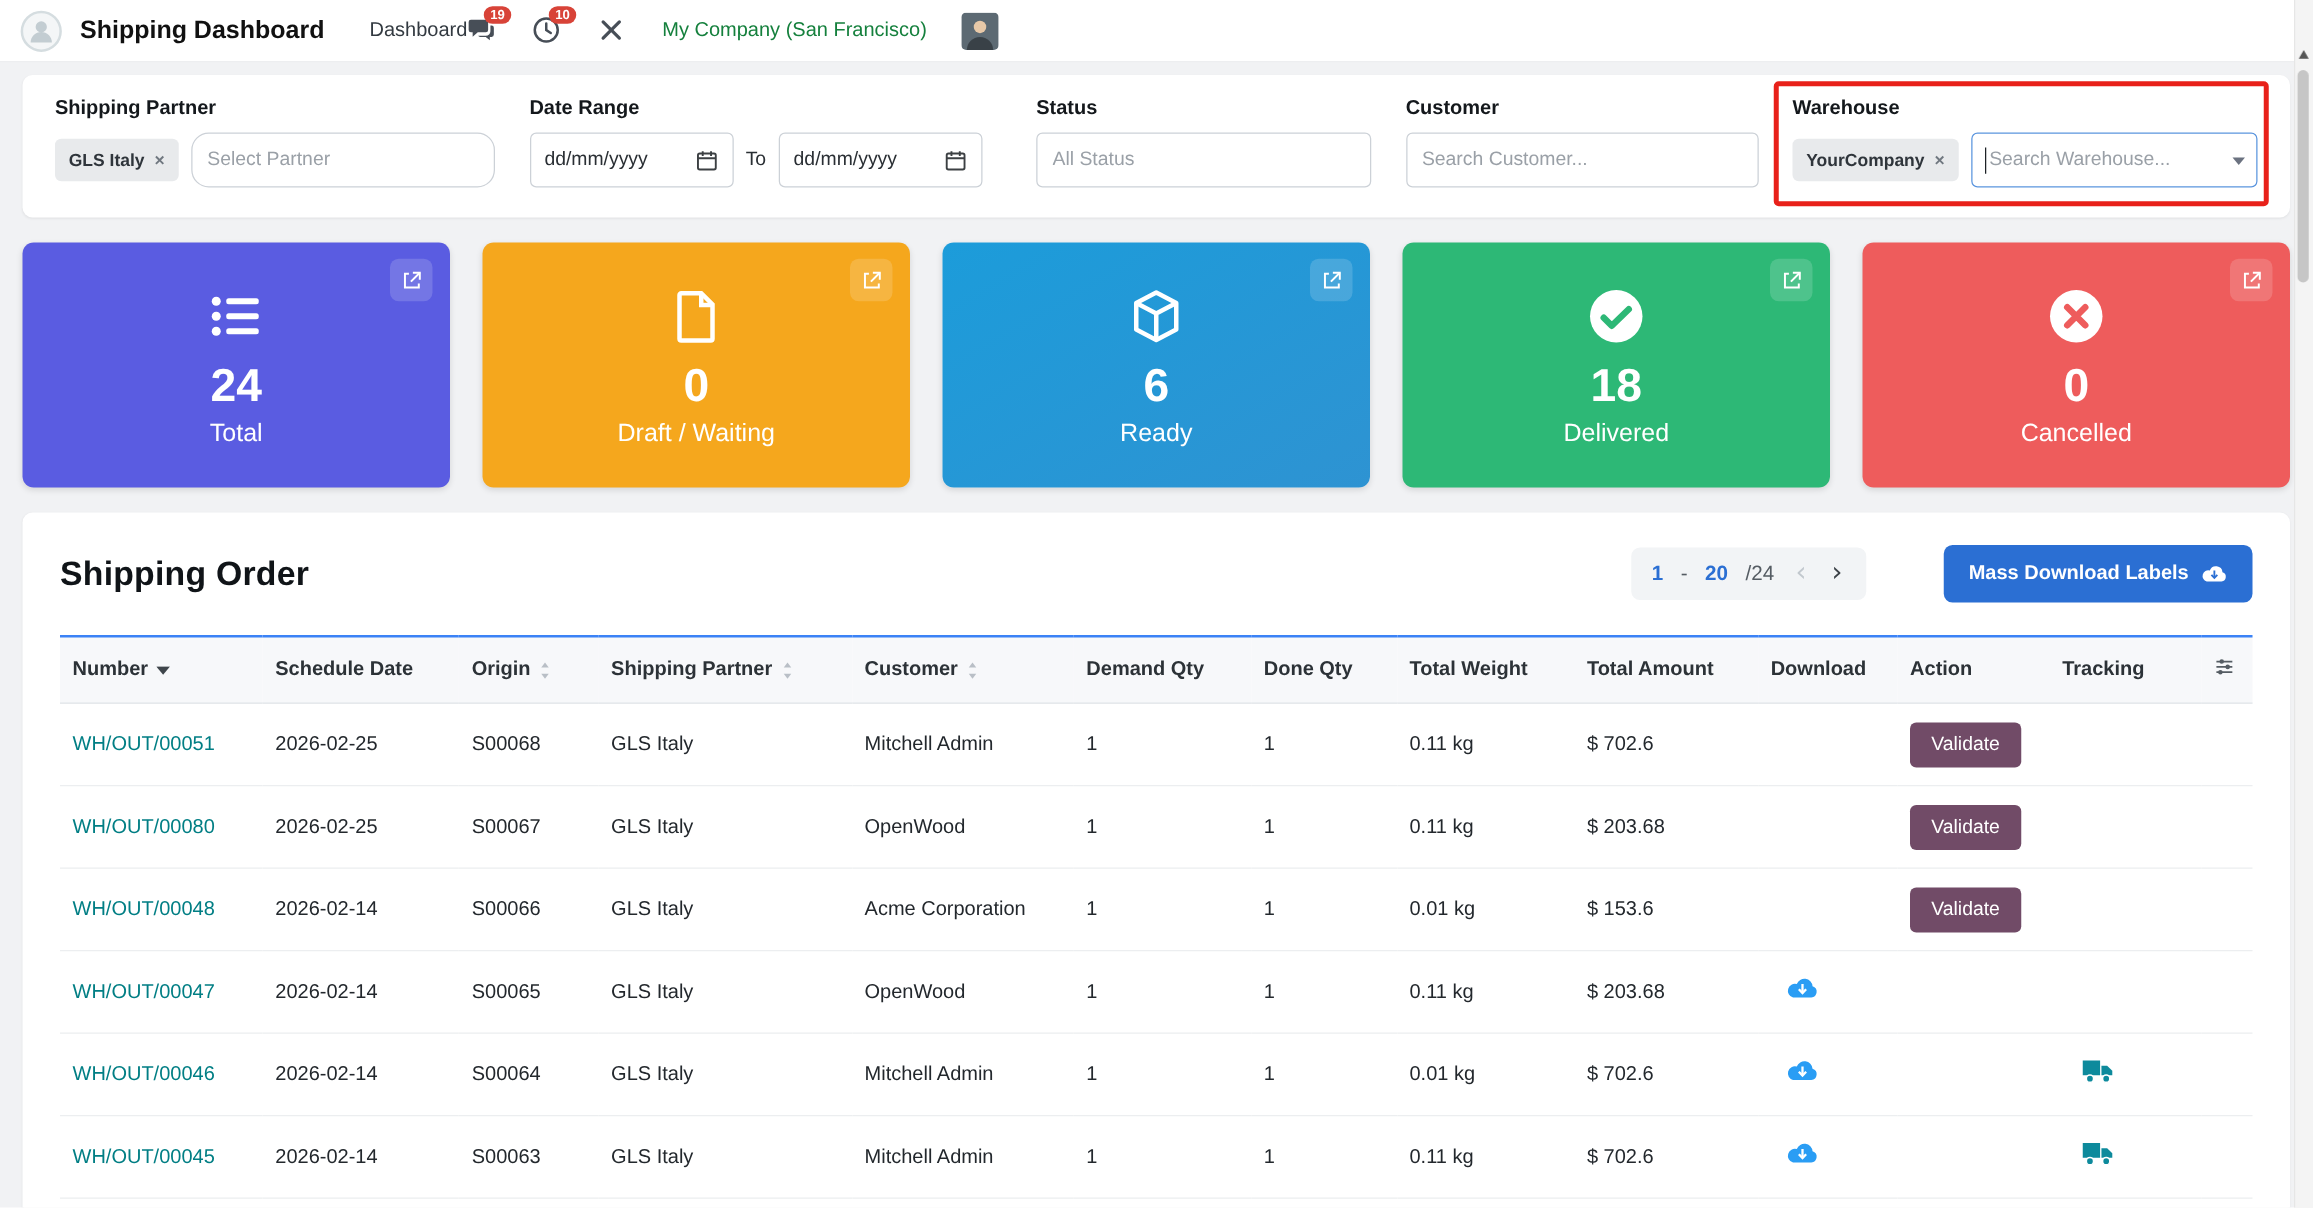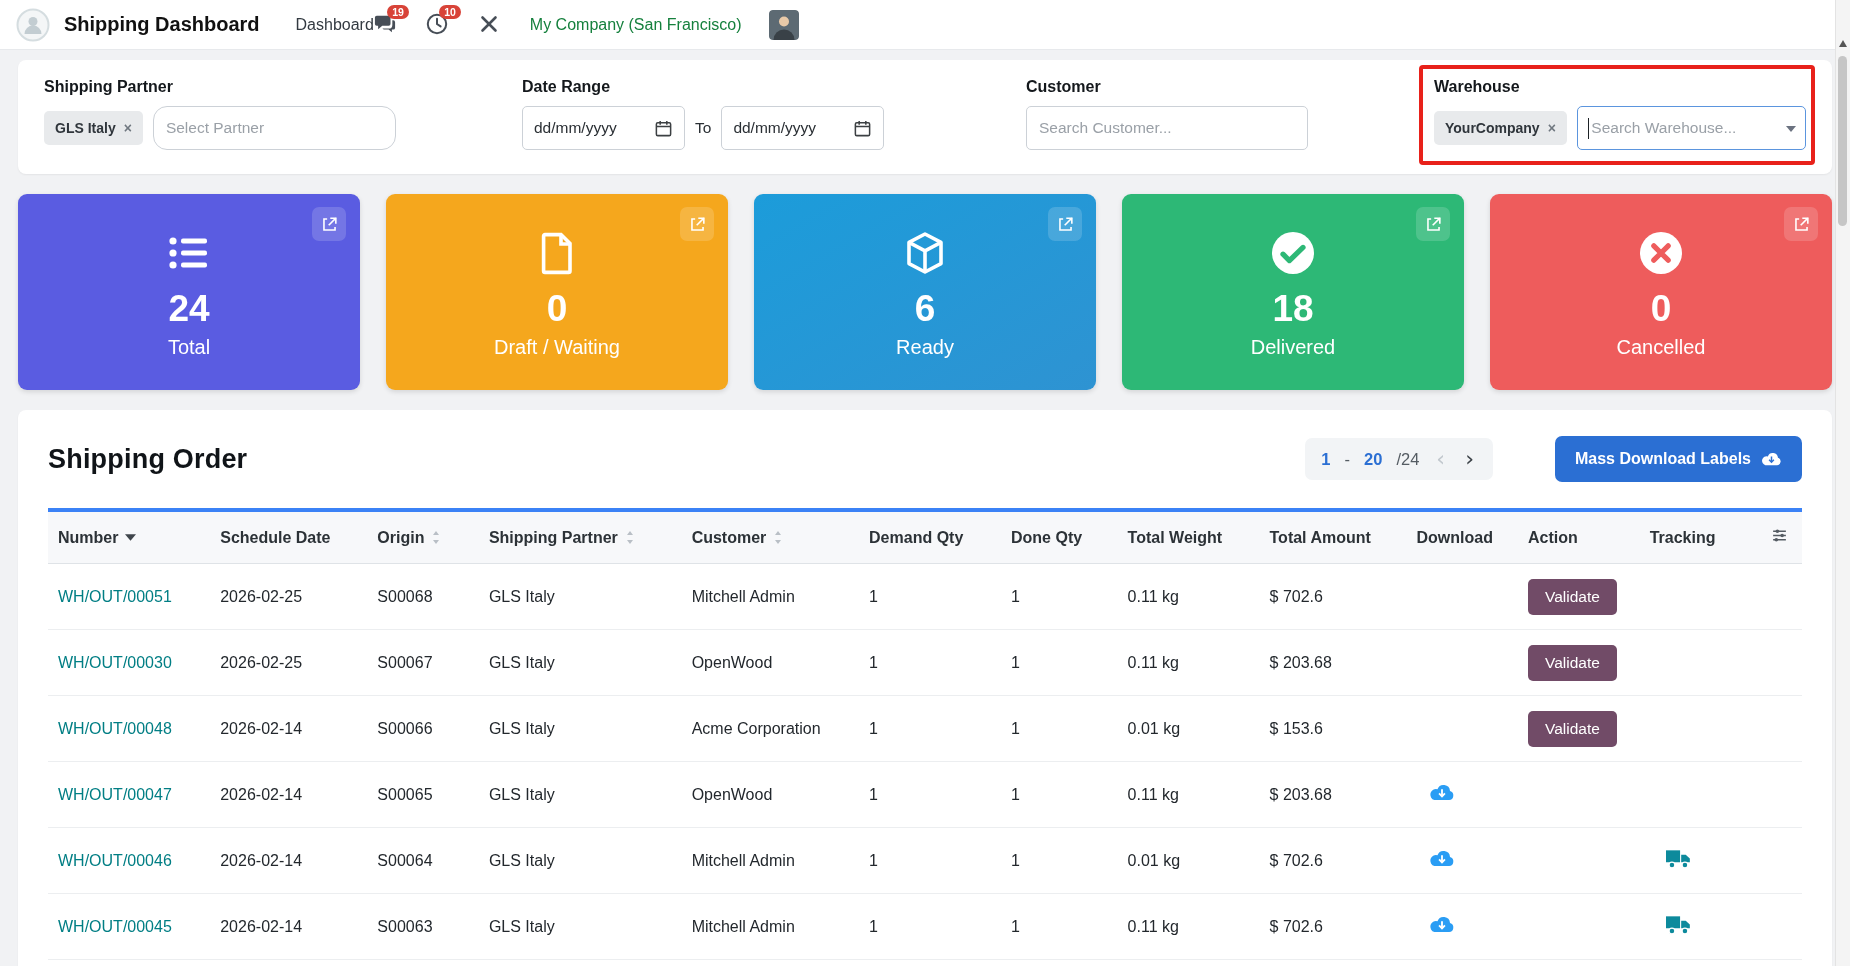"Status" div.fgroup { html: none -> <div> <span>Status</span> <div> <input> </div> </div> }
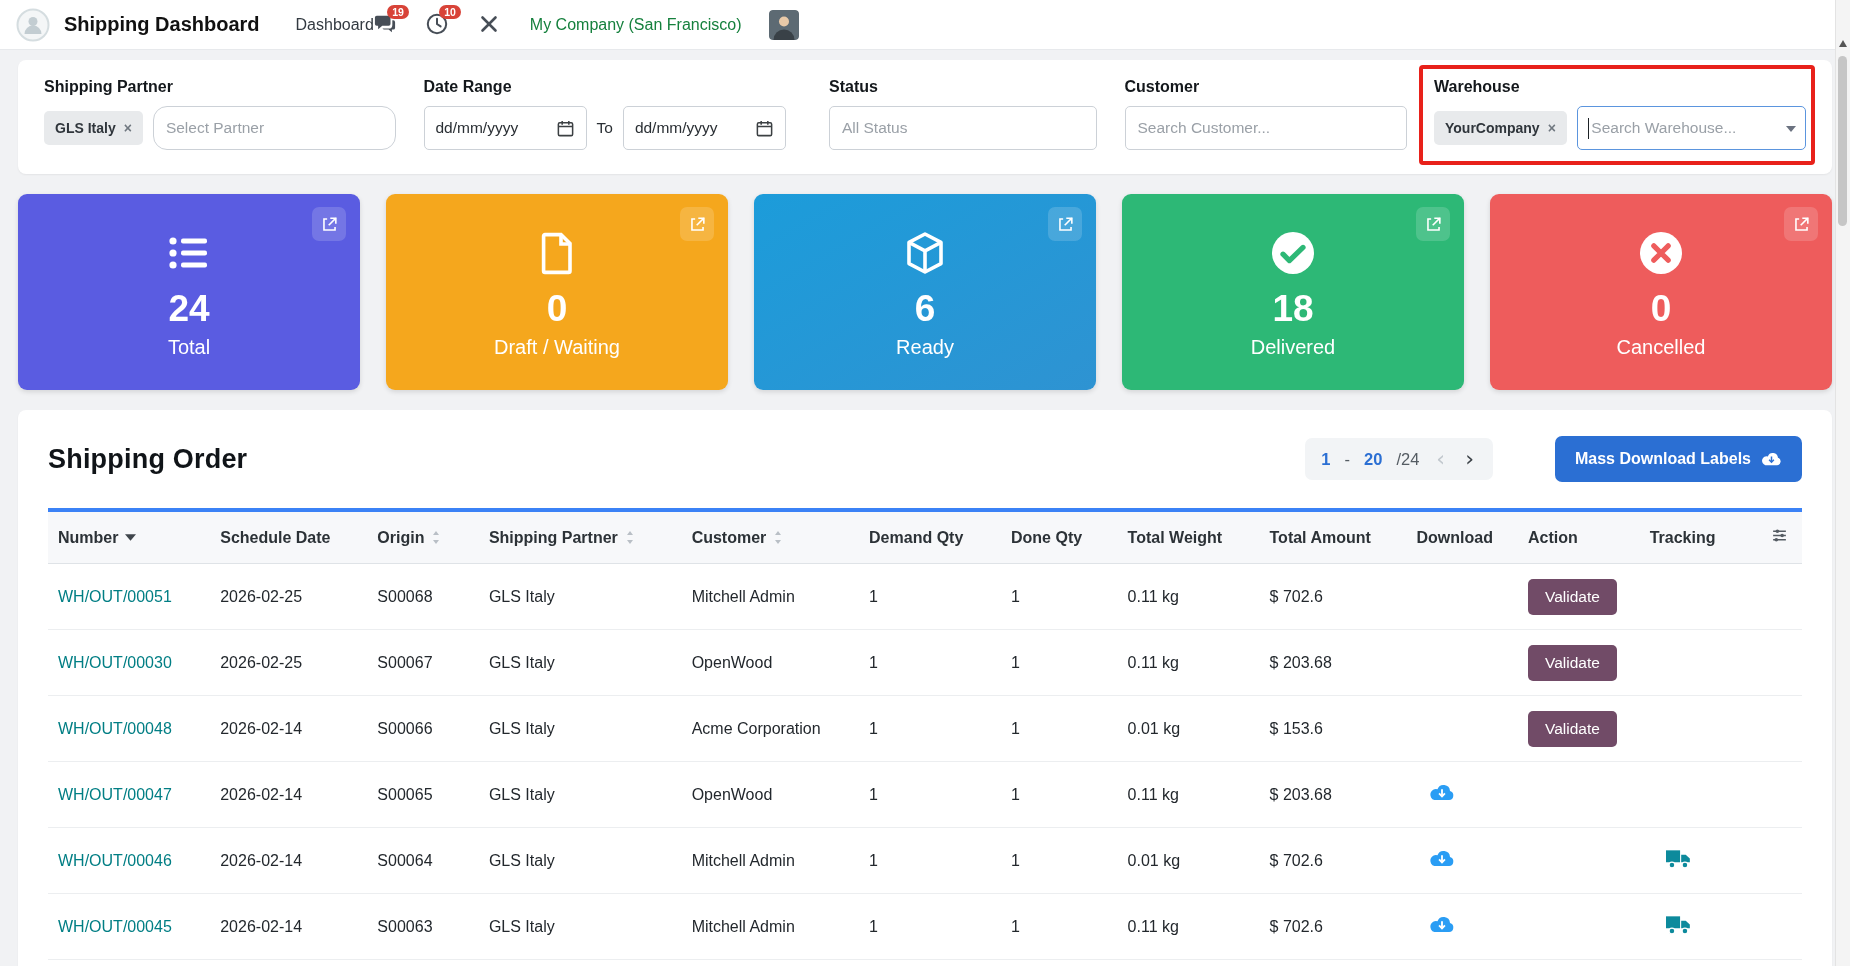"Number" thead th { border-top: 4px solid #3b82f6 -> 2px solid #3b82f6 }
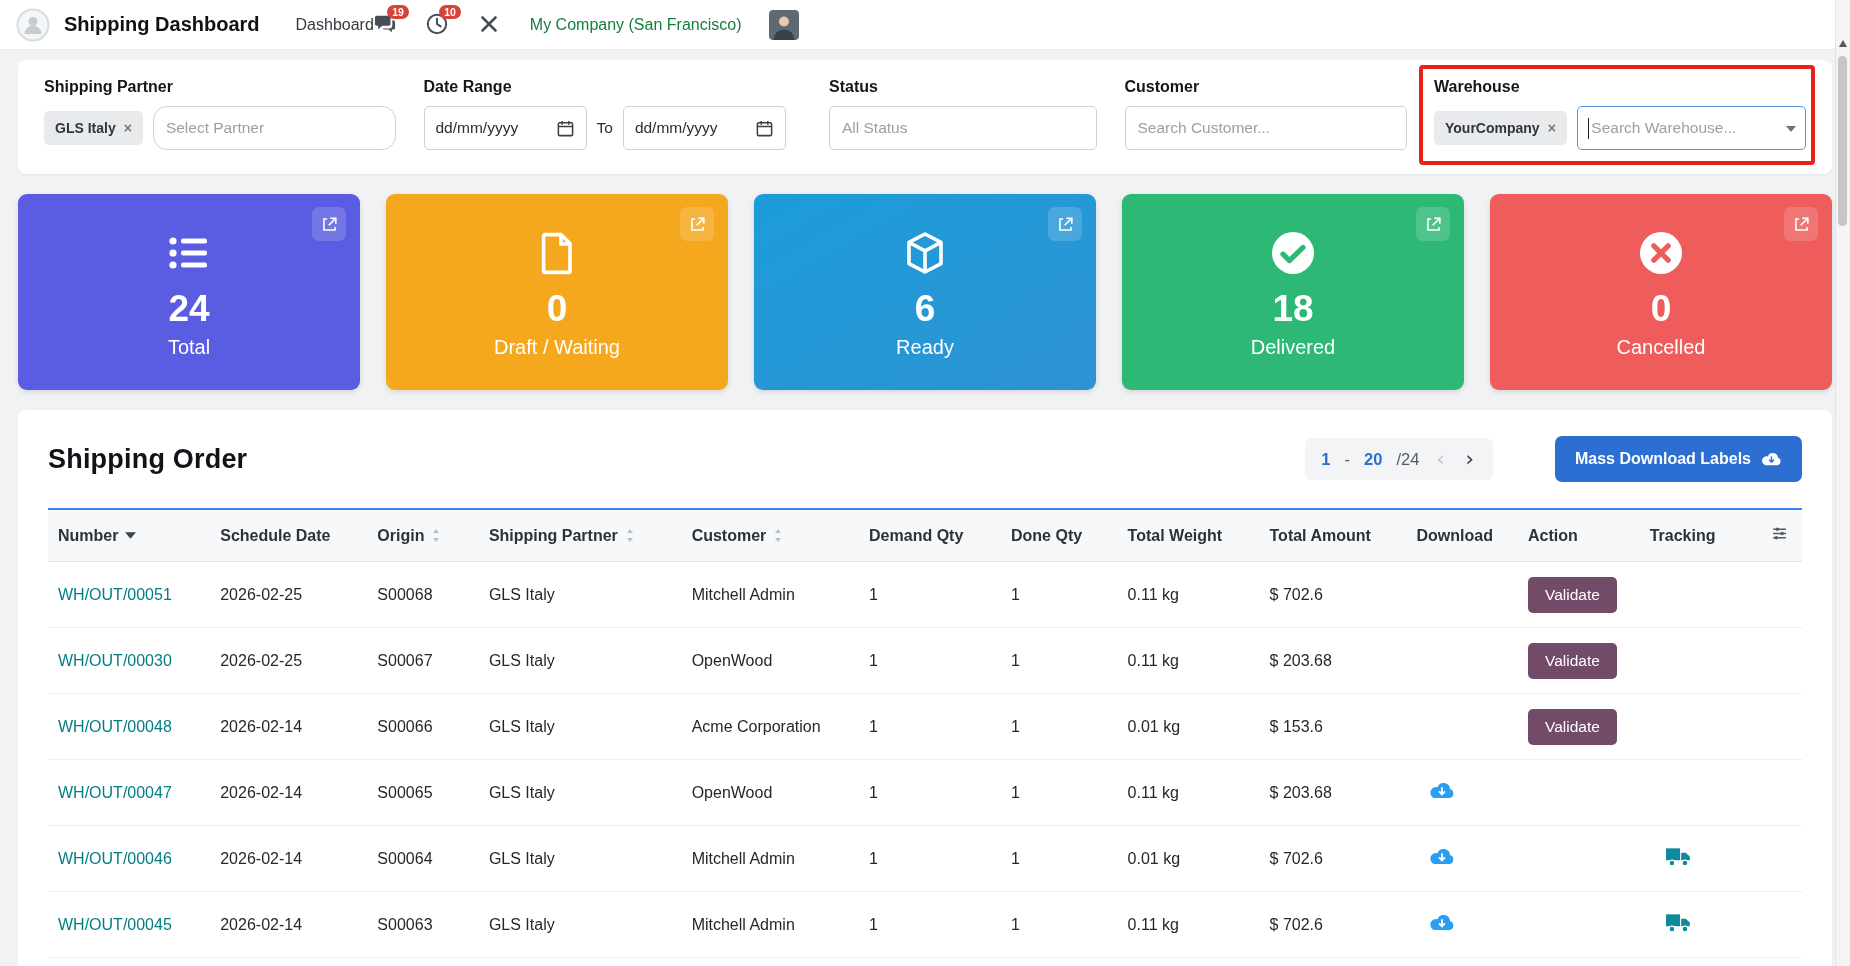"WH/OUT/00030" a.order-link { text: WH/OUT/00030 -> WH/OUT/00080 }
